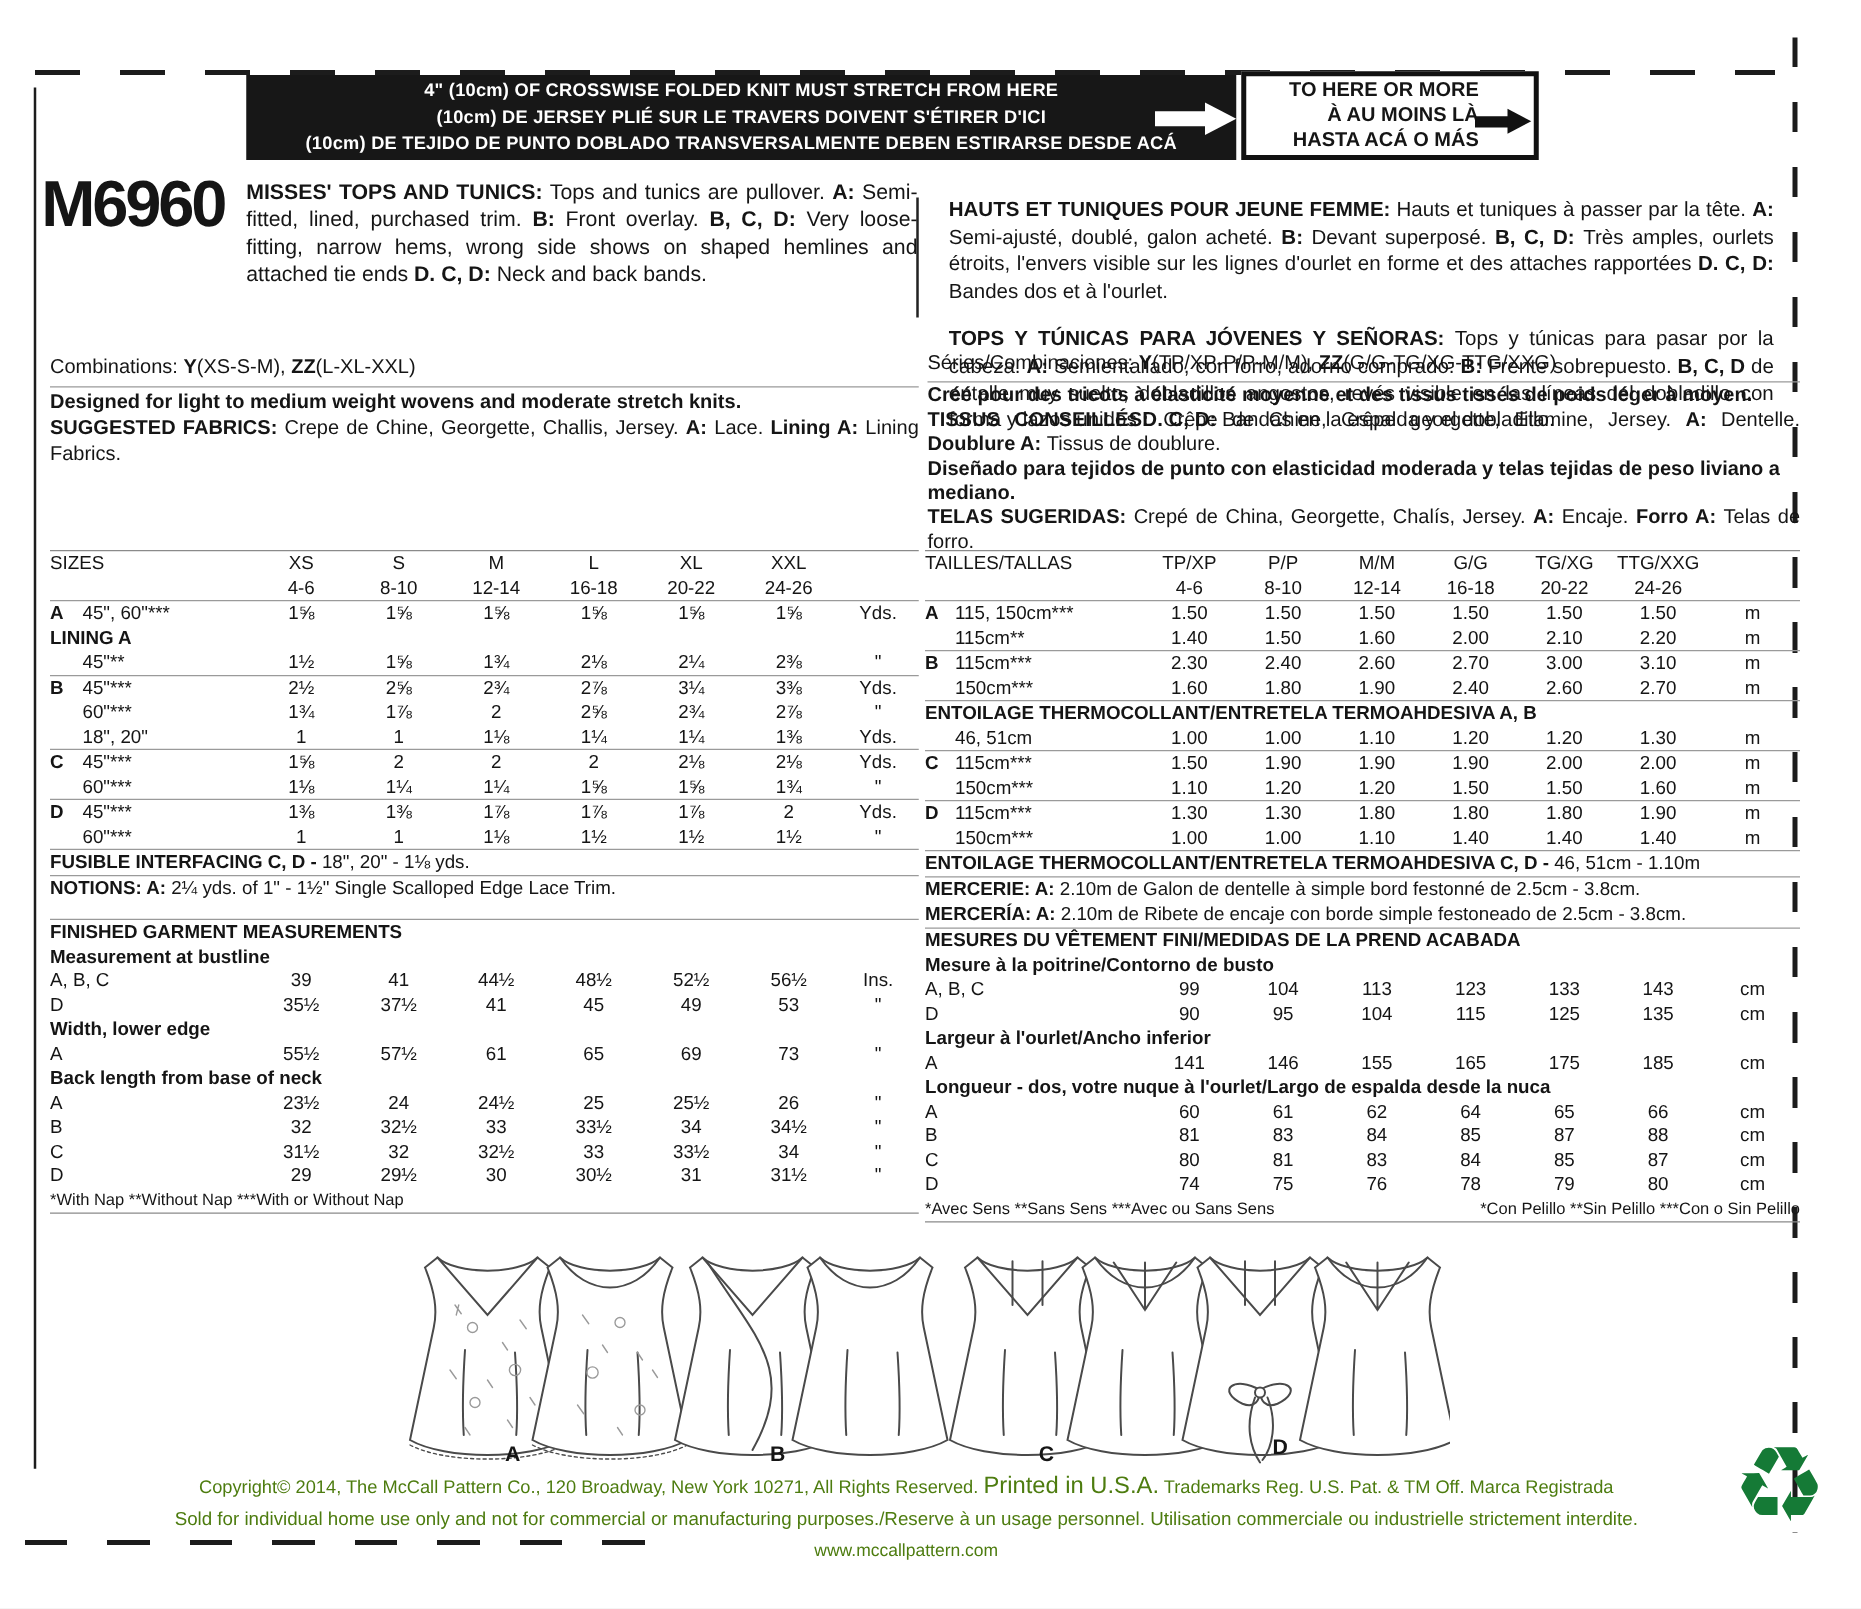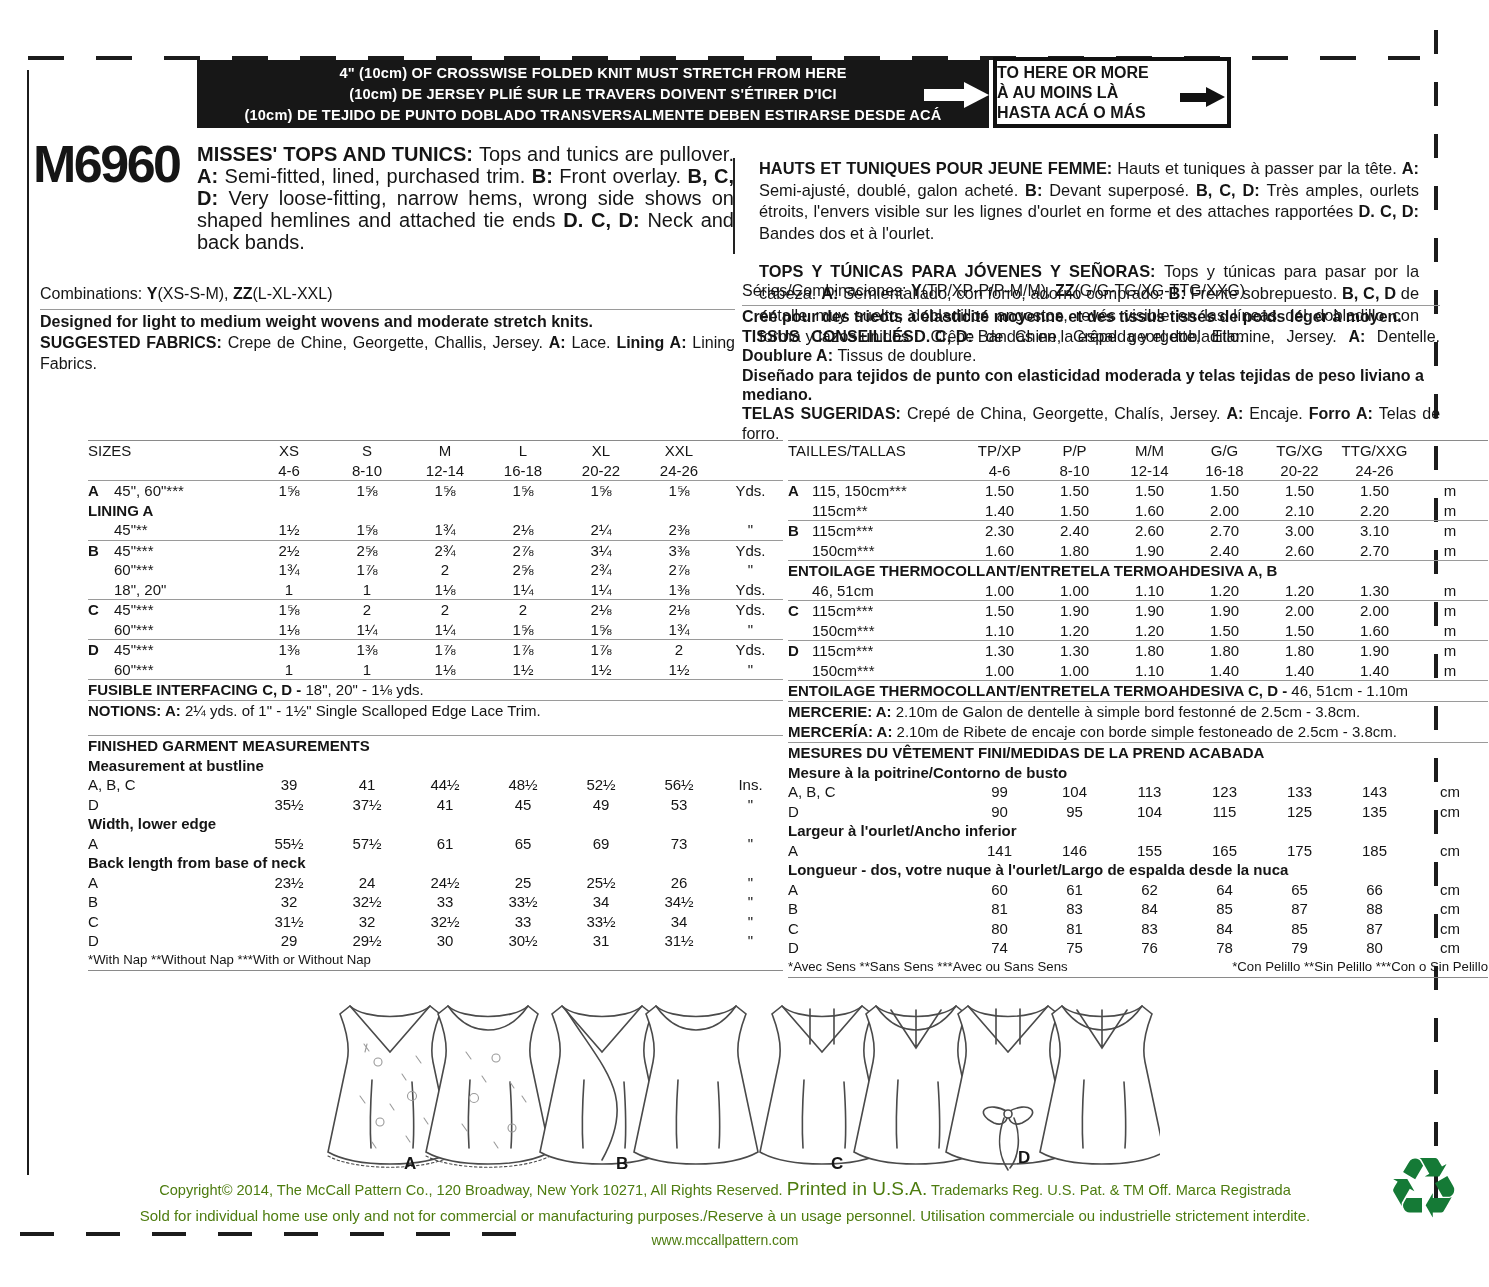"TO HERE OR MORE" .tbox { align-items: flex-start -> flex-end; padding-right: 64px -> 44px }
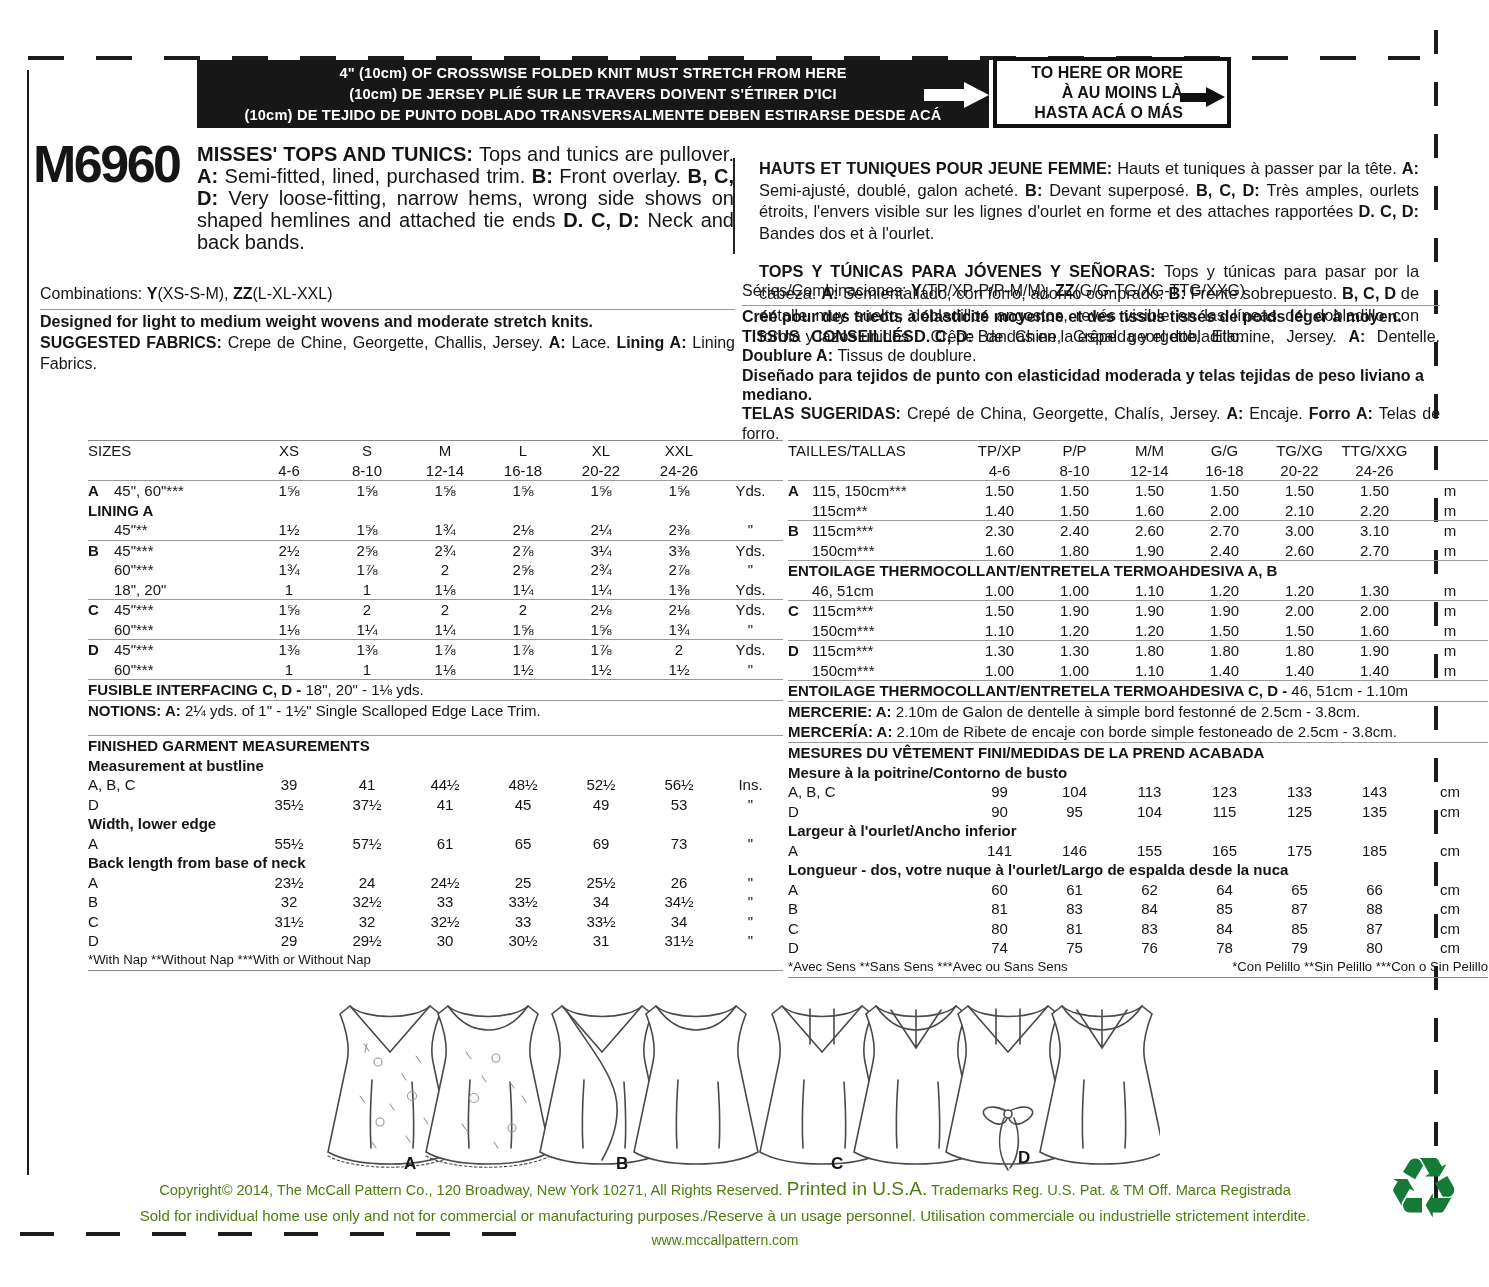"MISSES' TOPS AND TUNICS: Tops" .desc-en { font-size: 20px -> 17px }
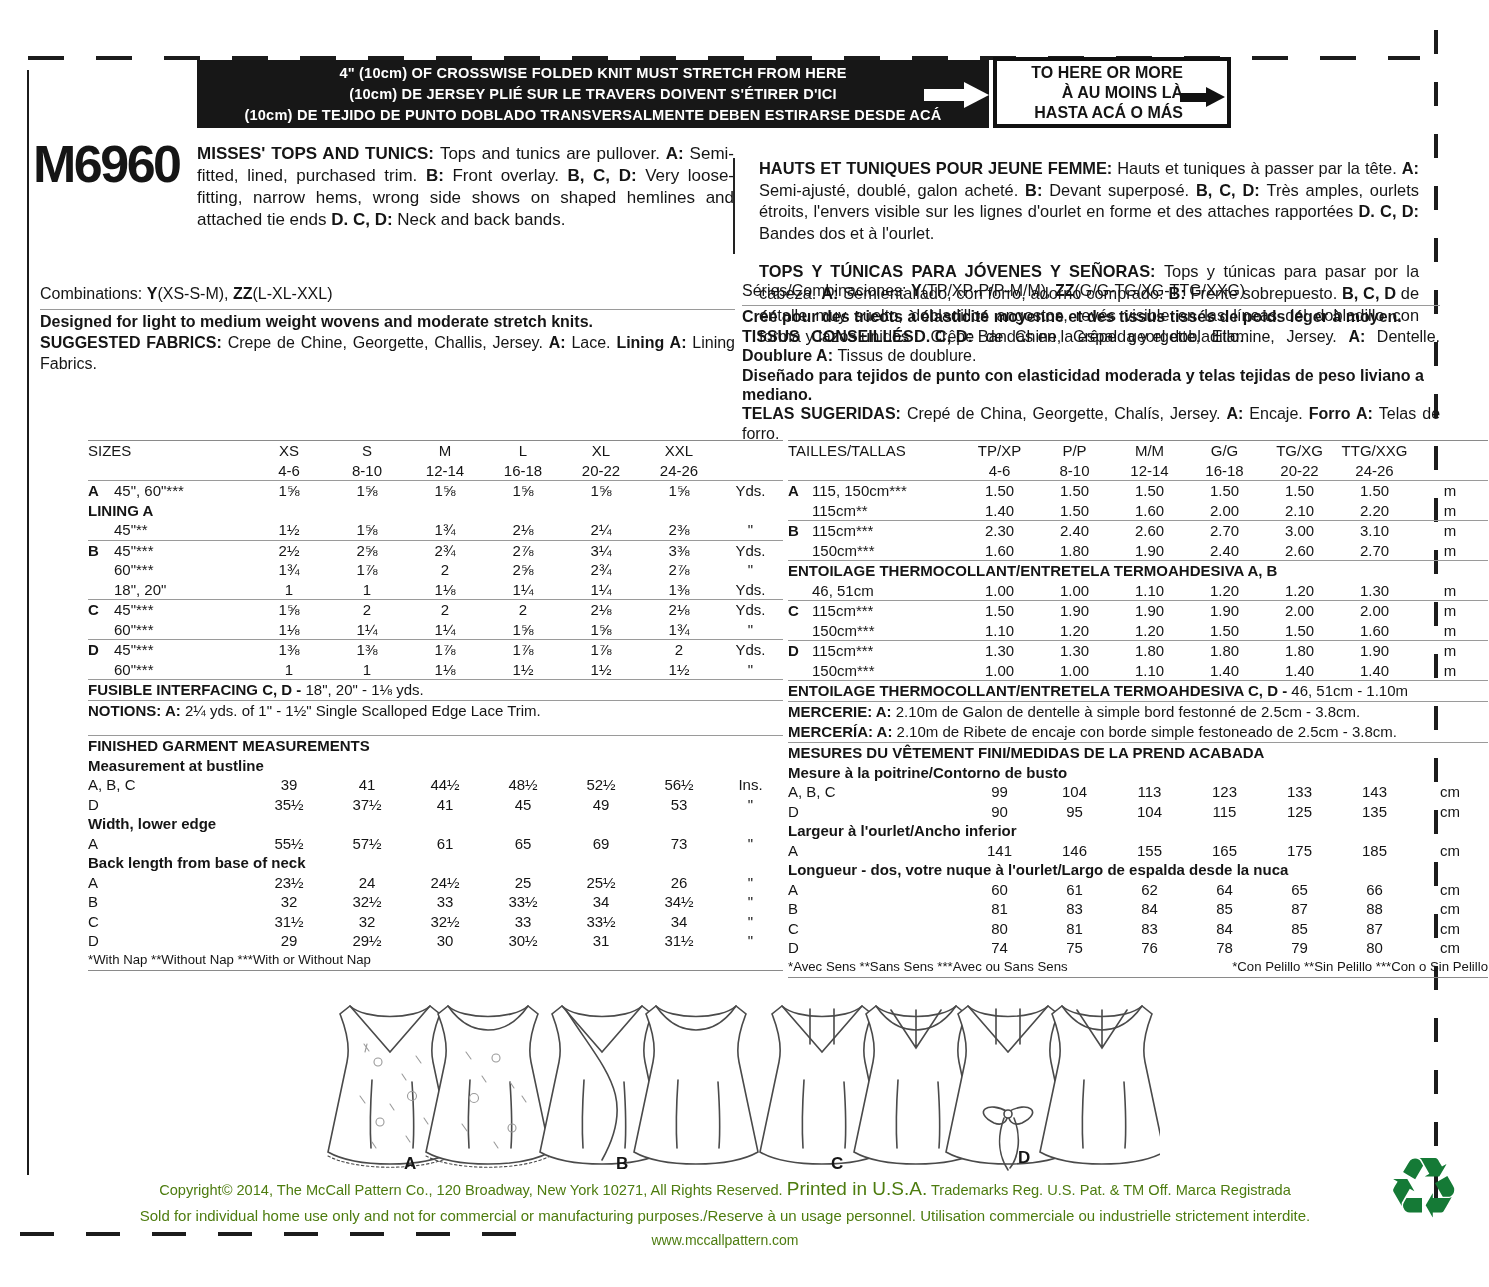"SIZES" .dtable { margin-left: 48px -> none }
